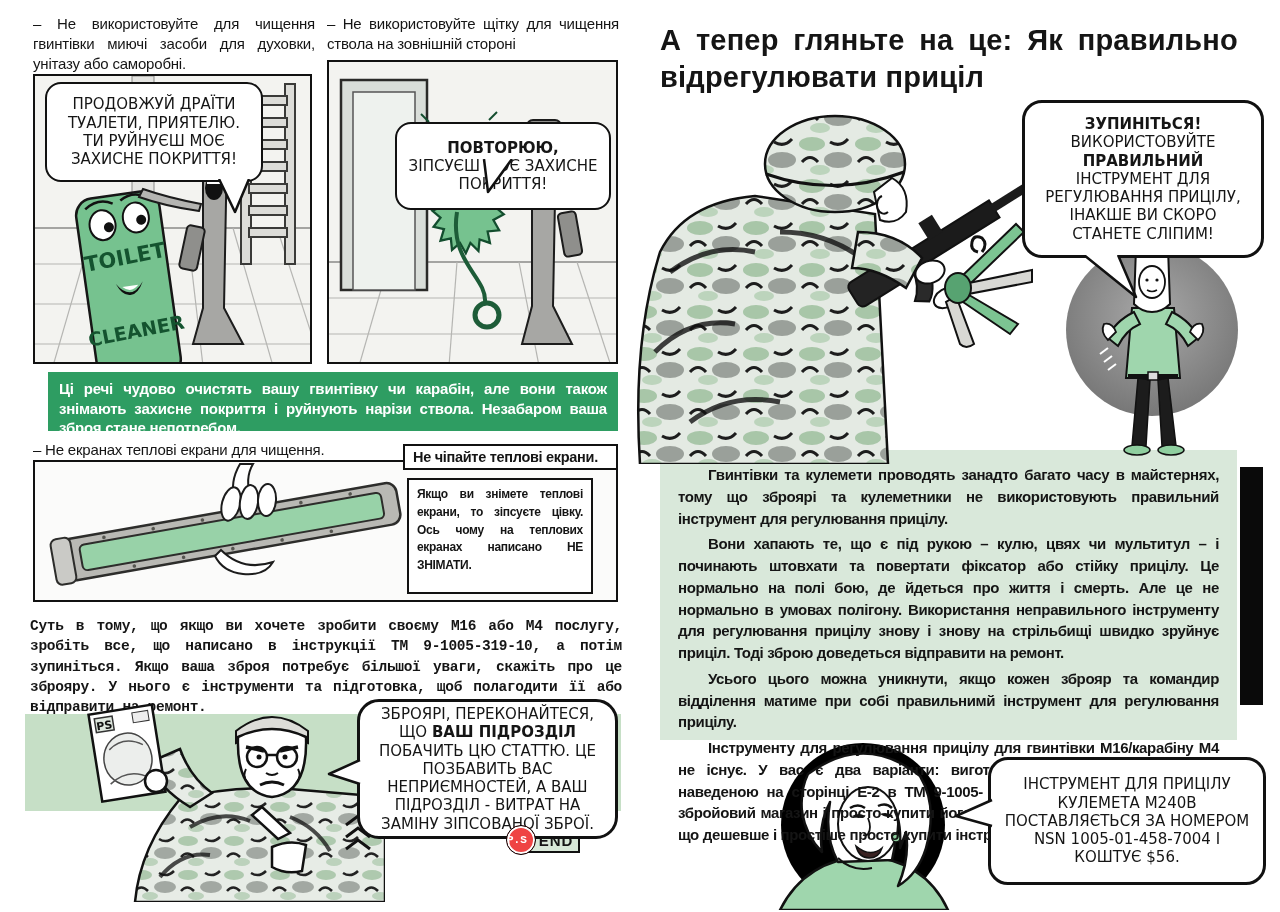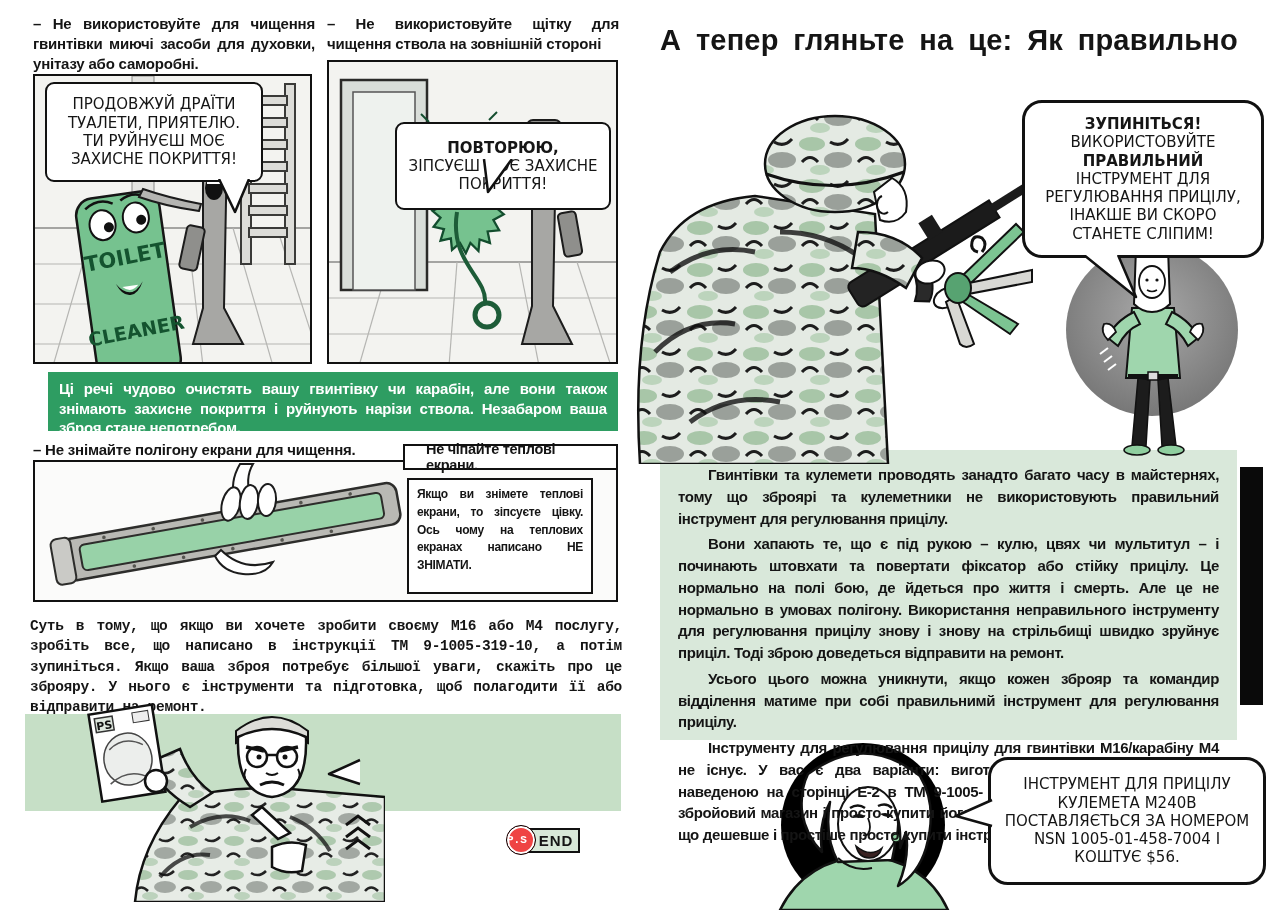"– Не використовуйте для чищення" .cap { font-weight: 700 -> 400 }
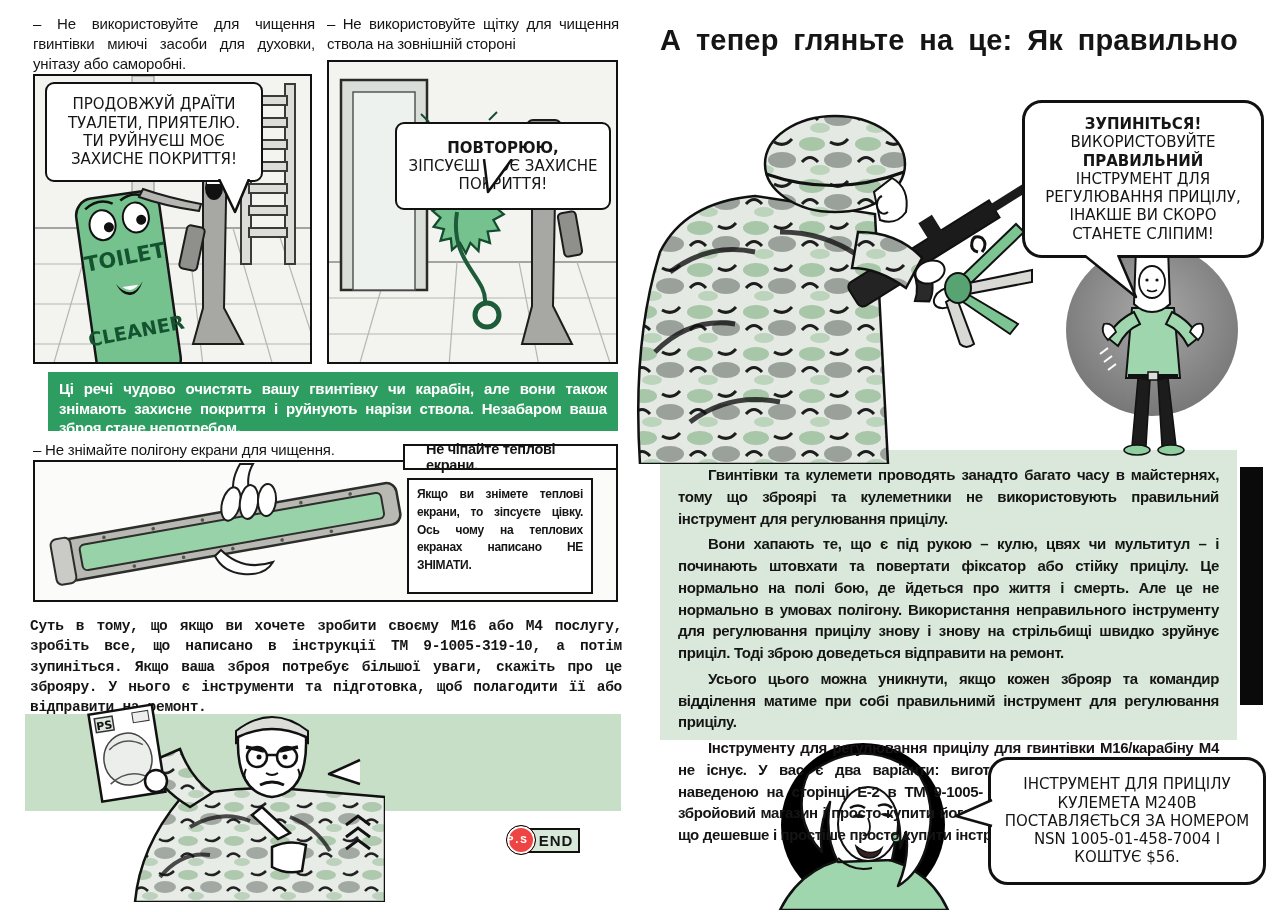"відрегулювати приціл" span.l2 { html: none -> <span>відрегулювати приціл</span> }
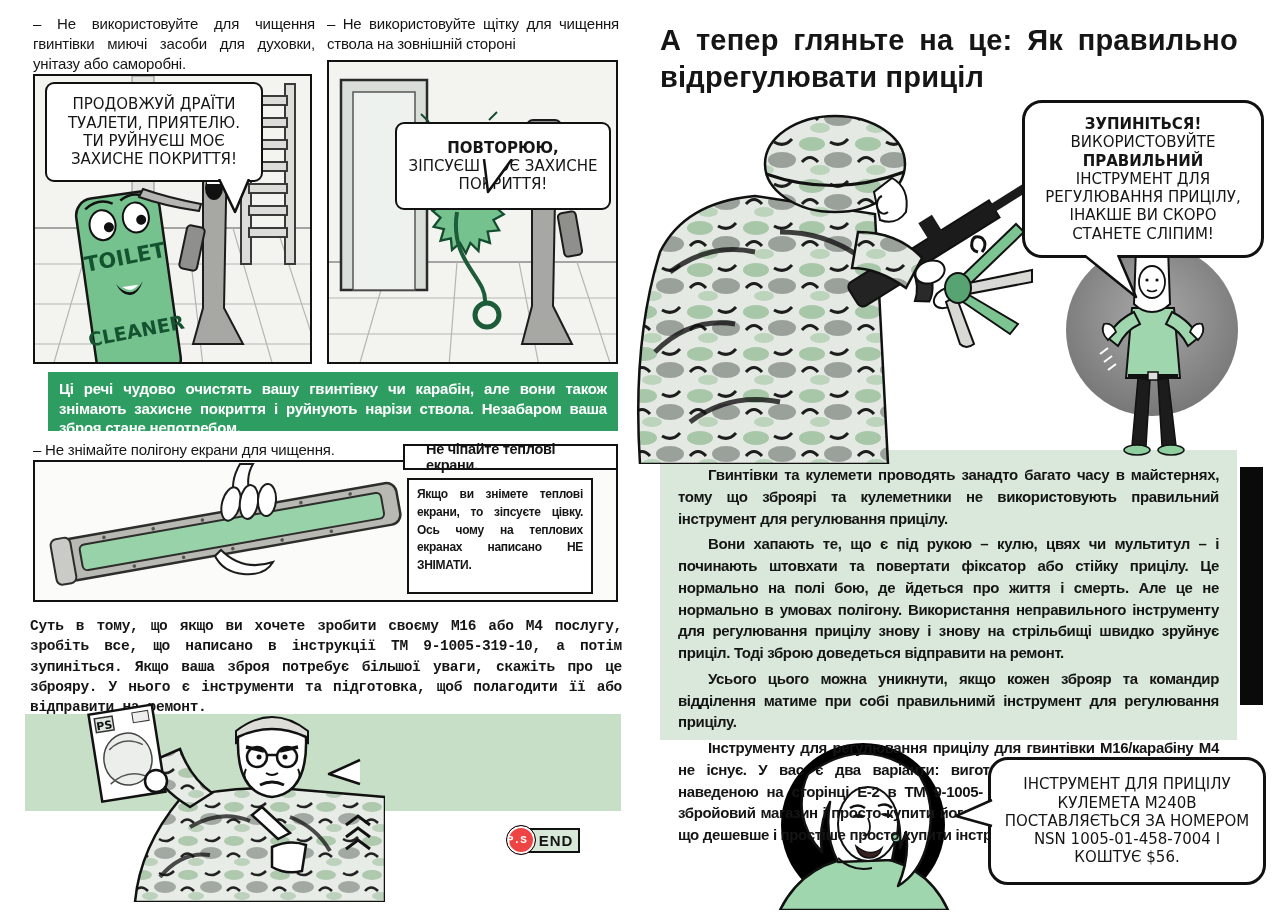"ПРОДОВЖУЙ ДРАЇТИ ТУАЛЕТИ, ПРИЯТЕЛЮ. ТИ" .bubble { border-radius: 9px -> 16px }
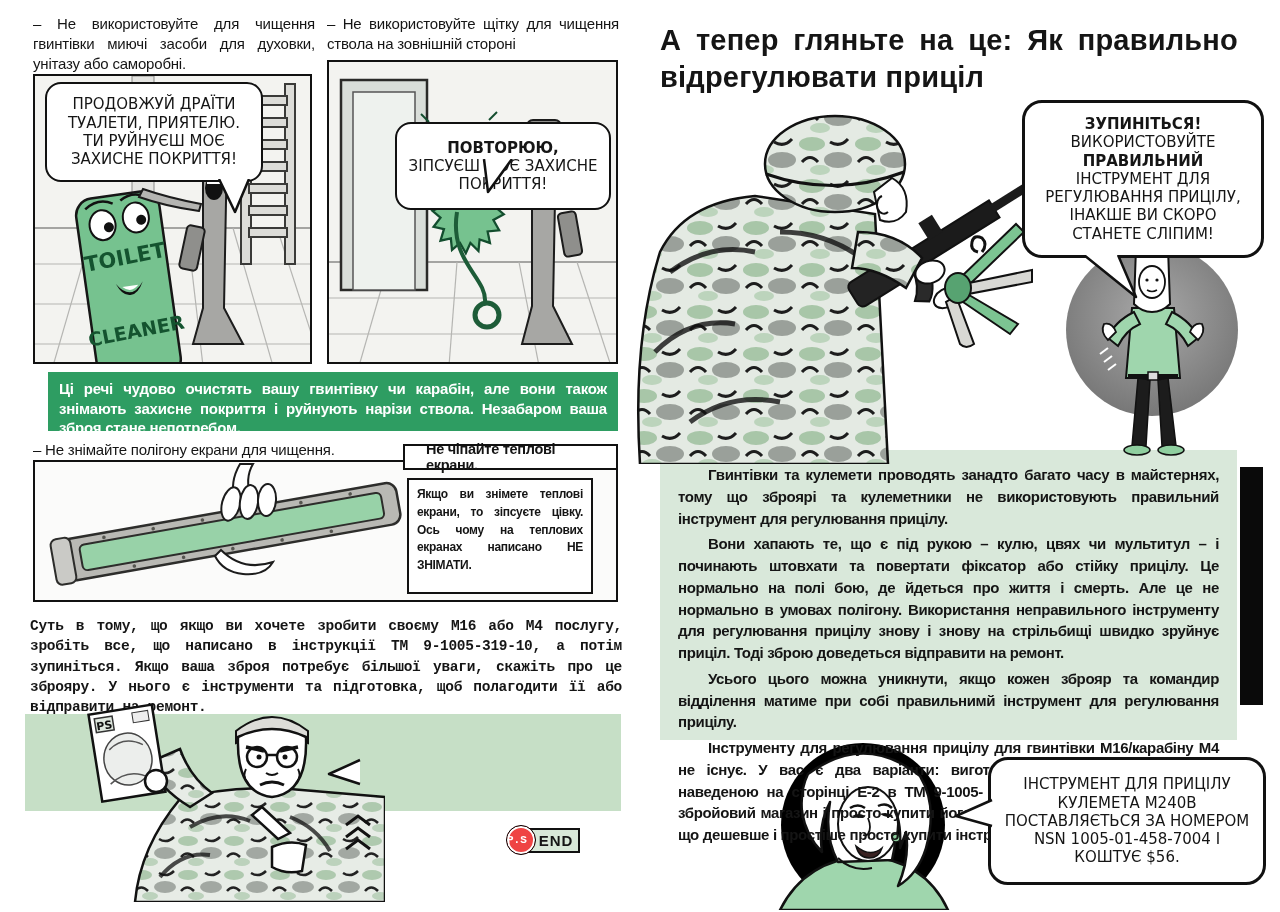"– Не знімайте полігону екрани" div.abs { text: знімайте полігону -> екранах теплові }
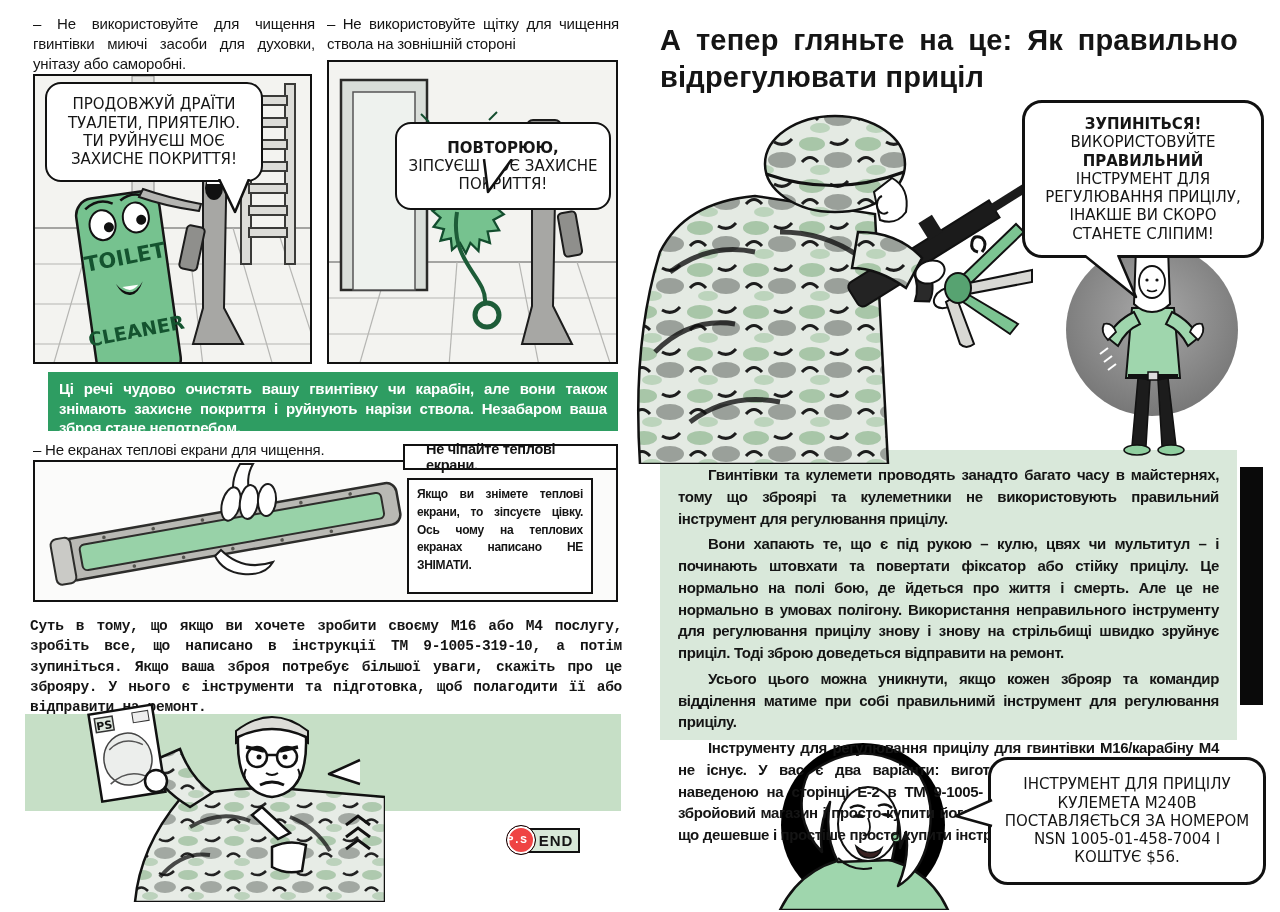"Не чіпайте теплові екрани." div.abs { padding: 0 21px -> 0 8px }
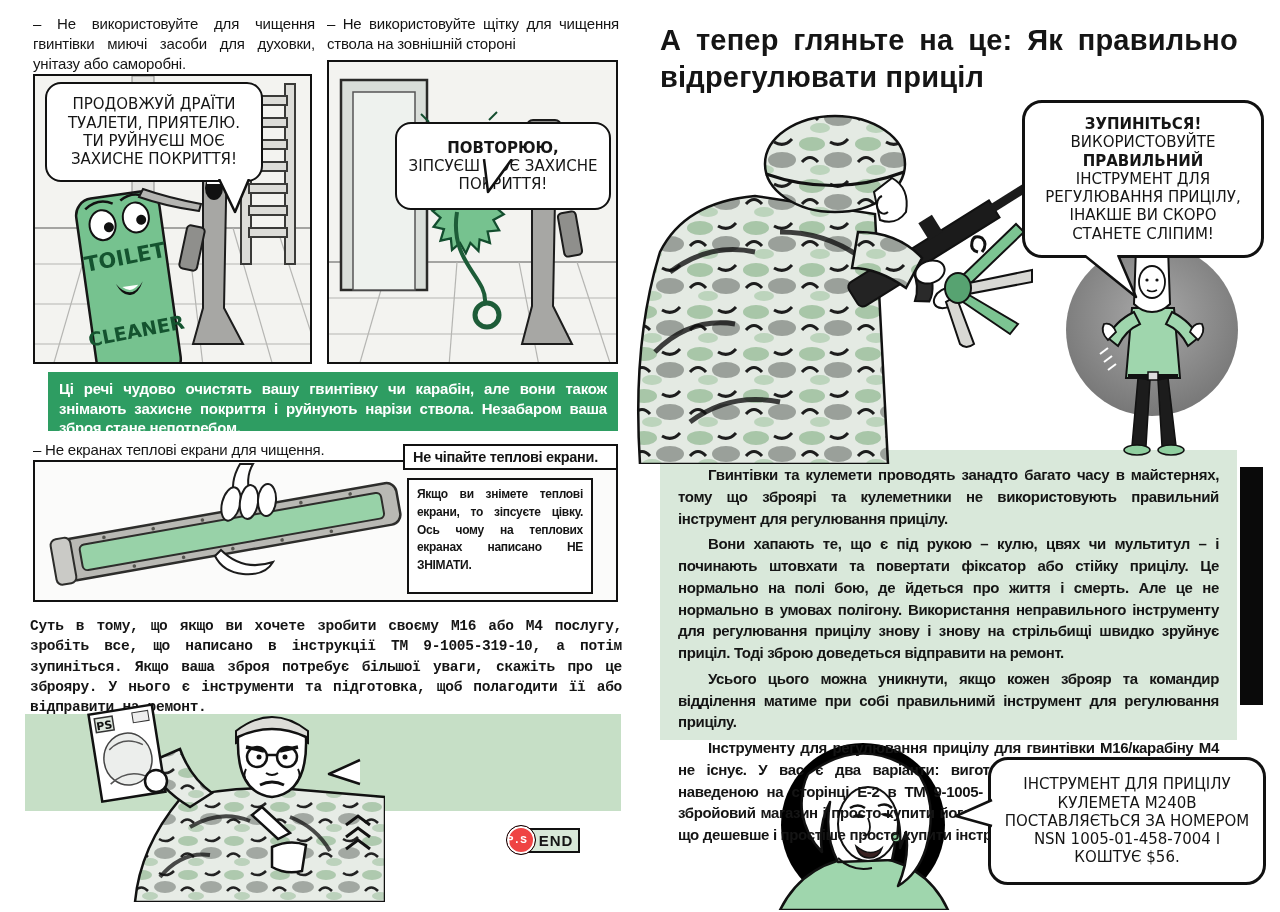"ЗБРОЯРІ, ПЕРЕКОНАЙТЕСЯ, ЩО ВАШ ПІДРОЗДІЛ" div.abs { html: none -> <div> <span><span>ЗБРОЯРІ, ПЕРЕКОНАЙТЕСЯ, ЩО </span><b>ВАШ ПІДРОЗДІЛ</b><span> ПОБАЧИТЬ ЦЮ СТАТТЮ. ЦЕ ПОЗБАВИТЬ ВАС НЕПРИЄМНОСТЕЙ, А ВАШ ПІДРОЗДІЛ - ВИТРАТ НА ЗАМІНУ ЗІПСОВАНОЇ ЗБРОЇ.</span></span> </div> }
